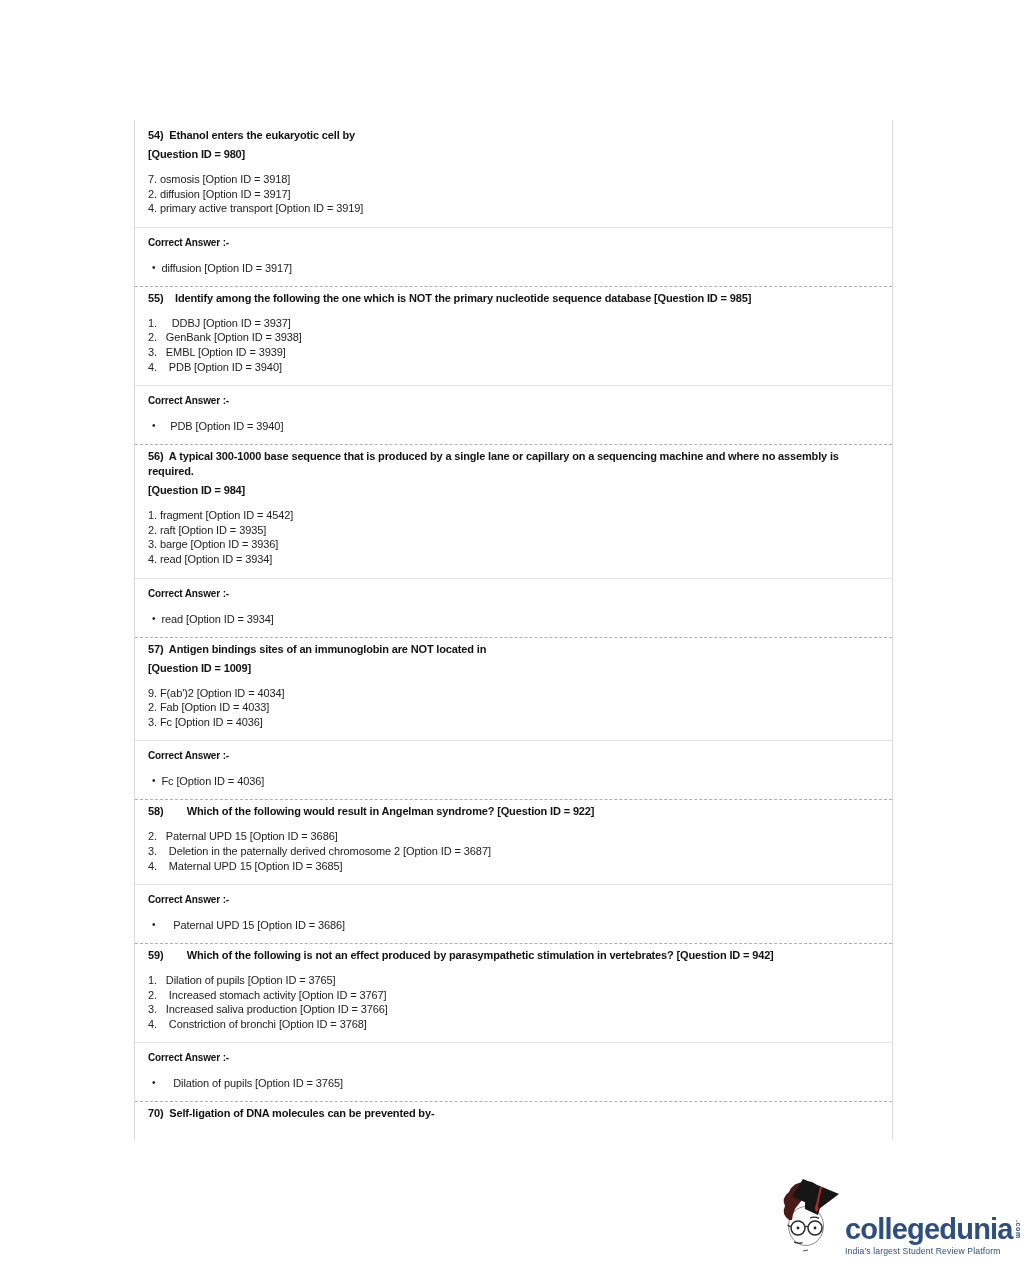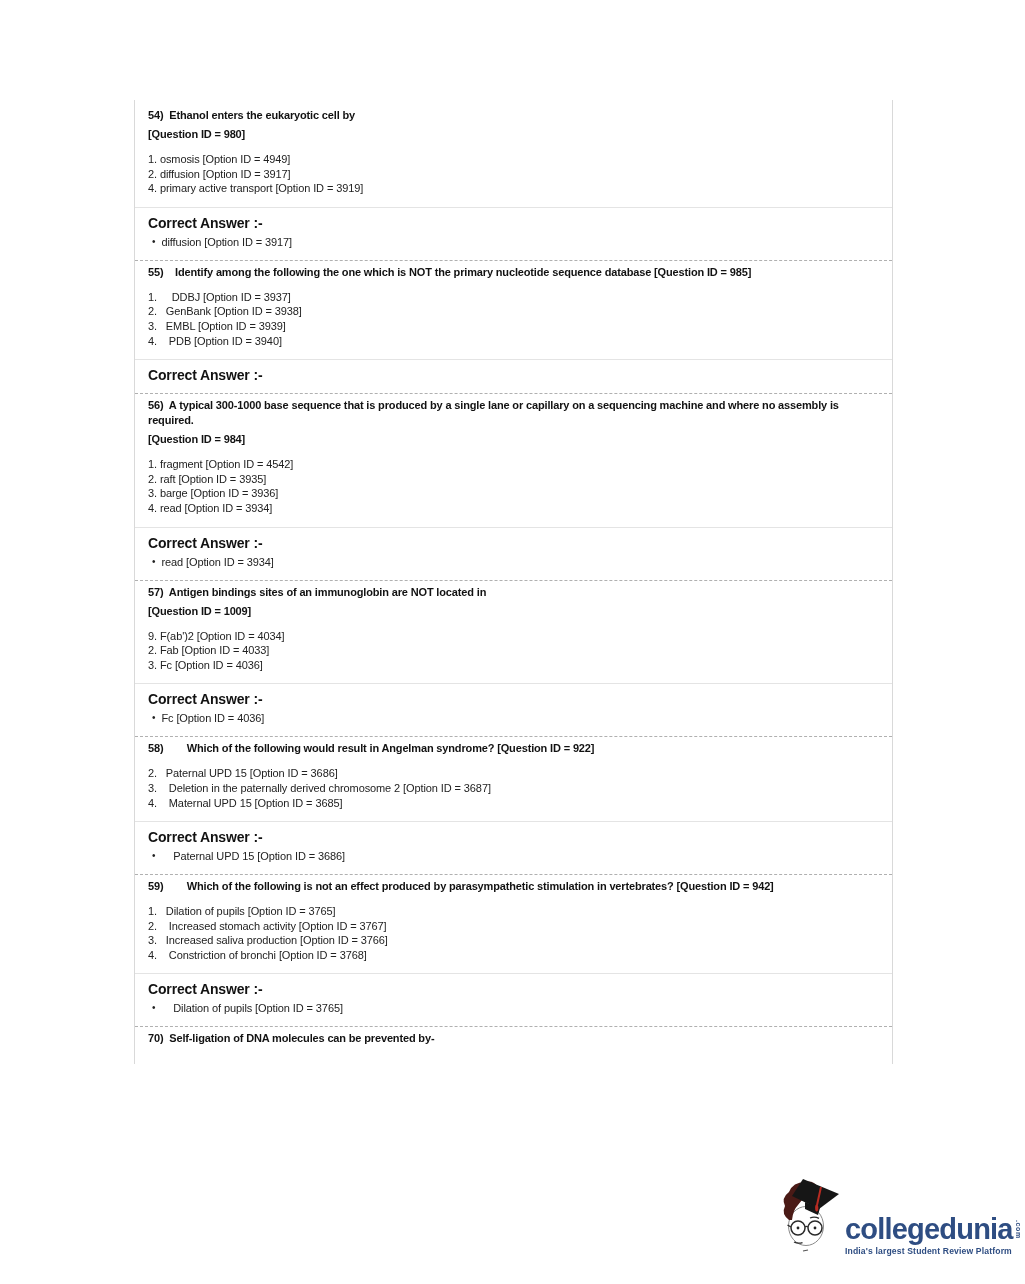"54) Ethanol enters the eukaryotic" .content-box { top: 100px -> 120px }
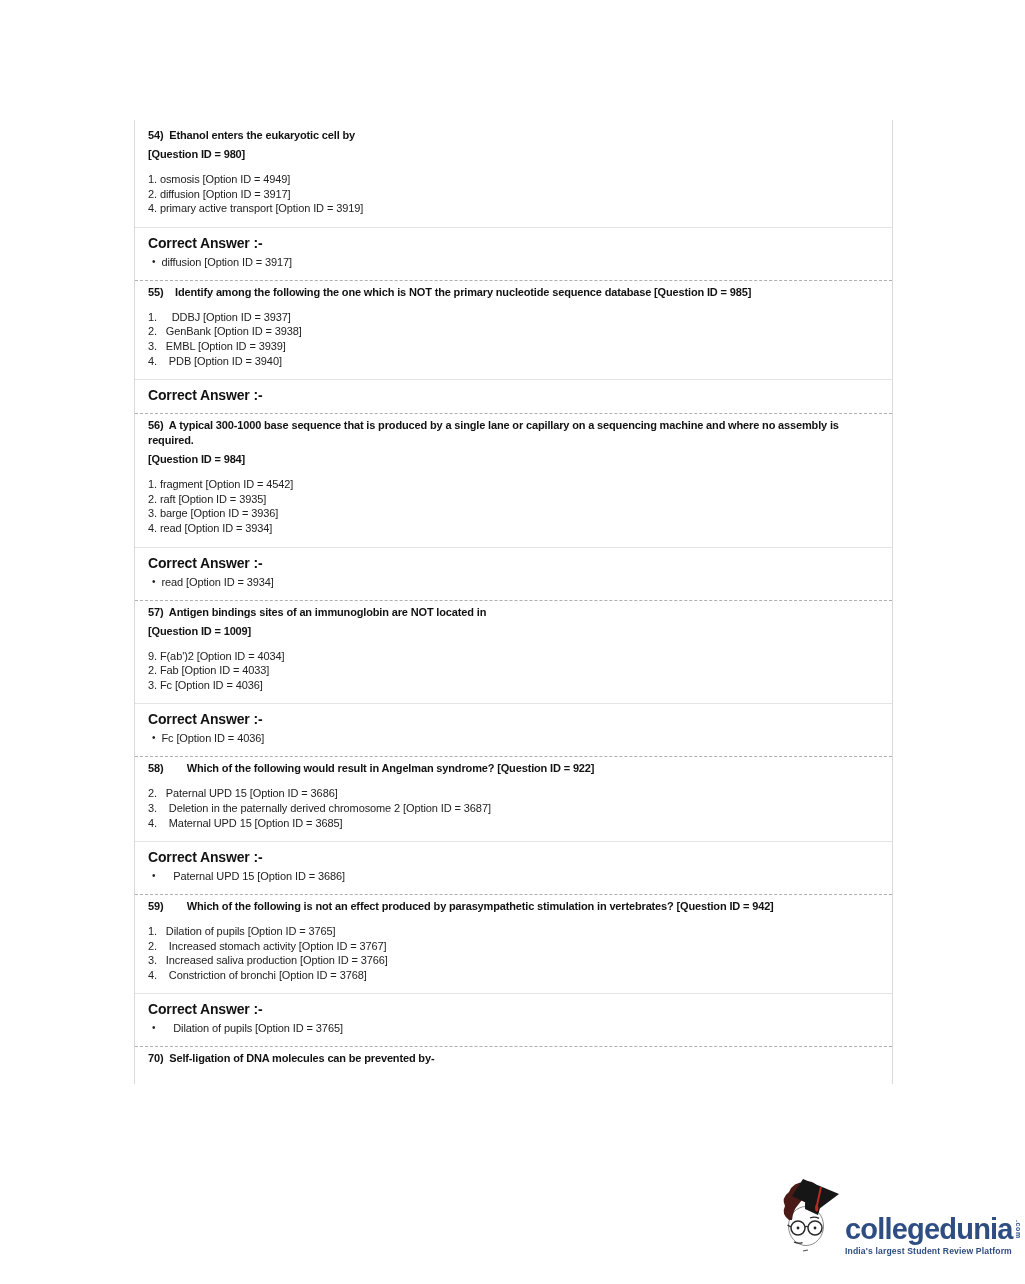"1. osmosis [Option ID =" div.option-line { text: 1. osmosis [Option ID = 4949 -> 7. osmosis [Option ID = 3918 }
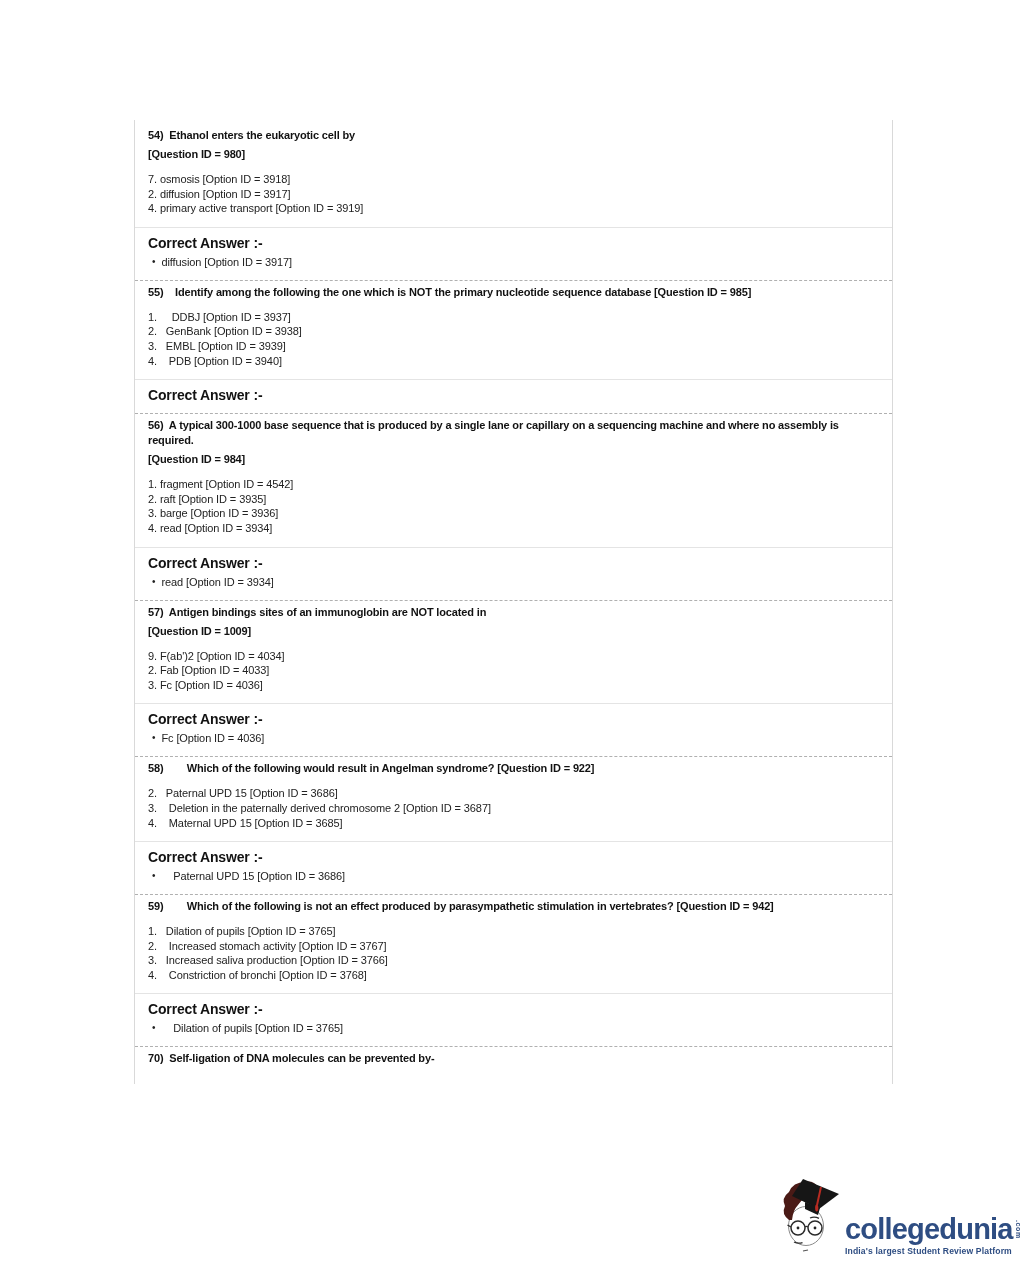"Correct Answer :-" .ca-title { font-size: 14px -> 10px }
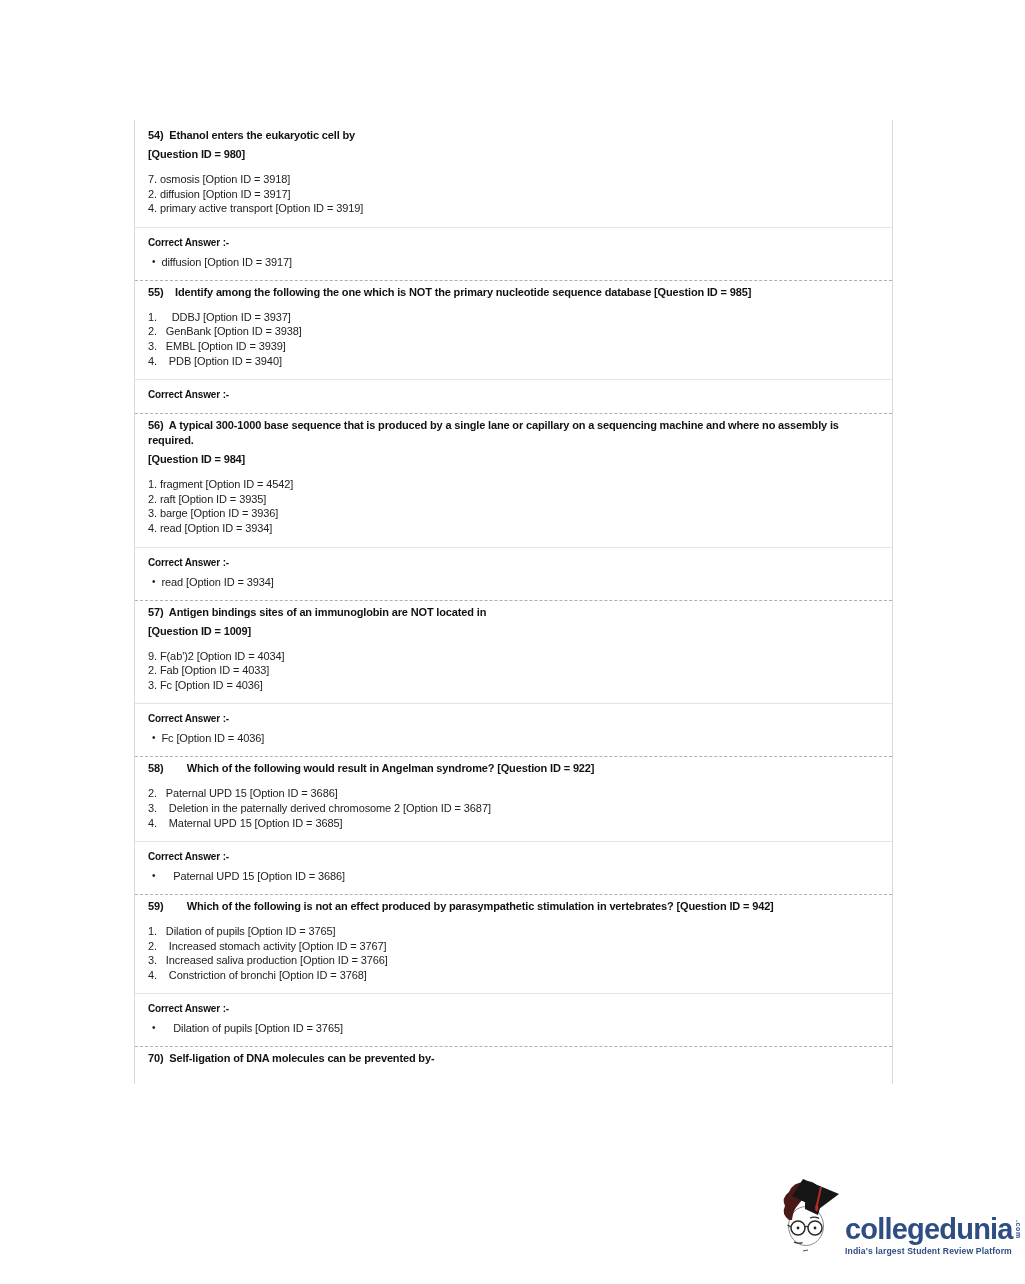"• diffusion [Option ID =" .ca-item { margin-top: 5px -> 11px }
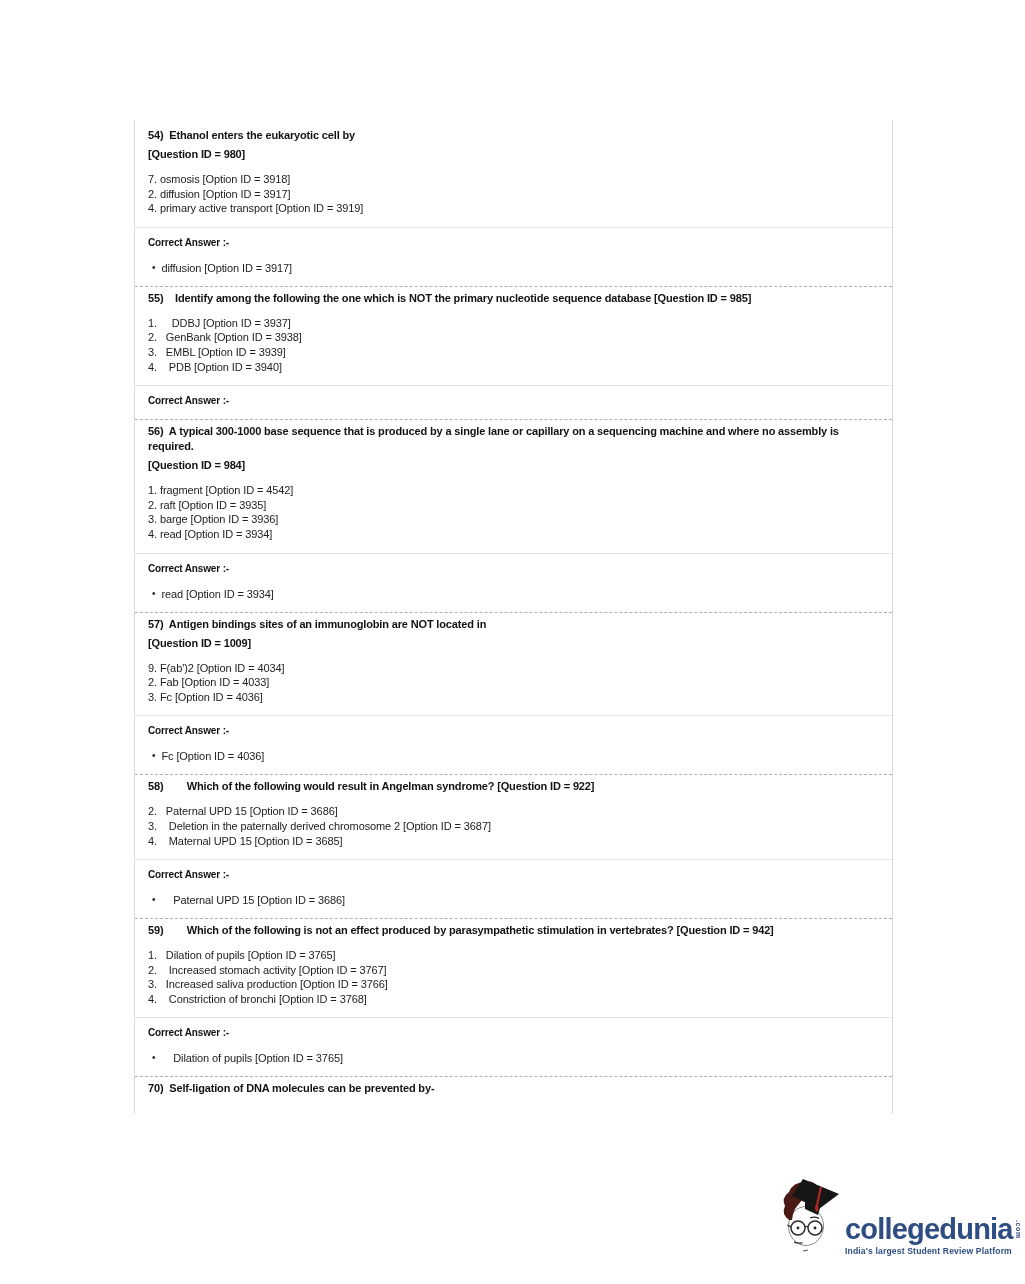"• PDB [Option ID =" div.ca-item { html: none -> <div> <span>•</span><span> PDB [Option ID = 3940]</span> </div> }
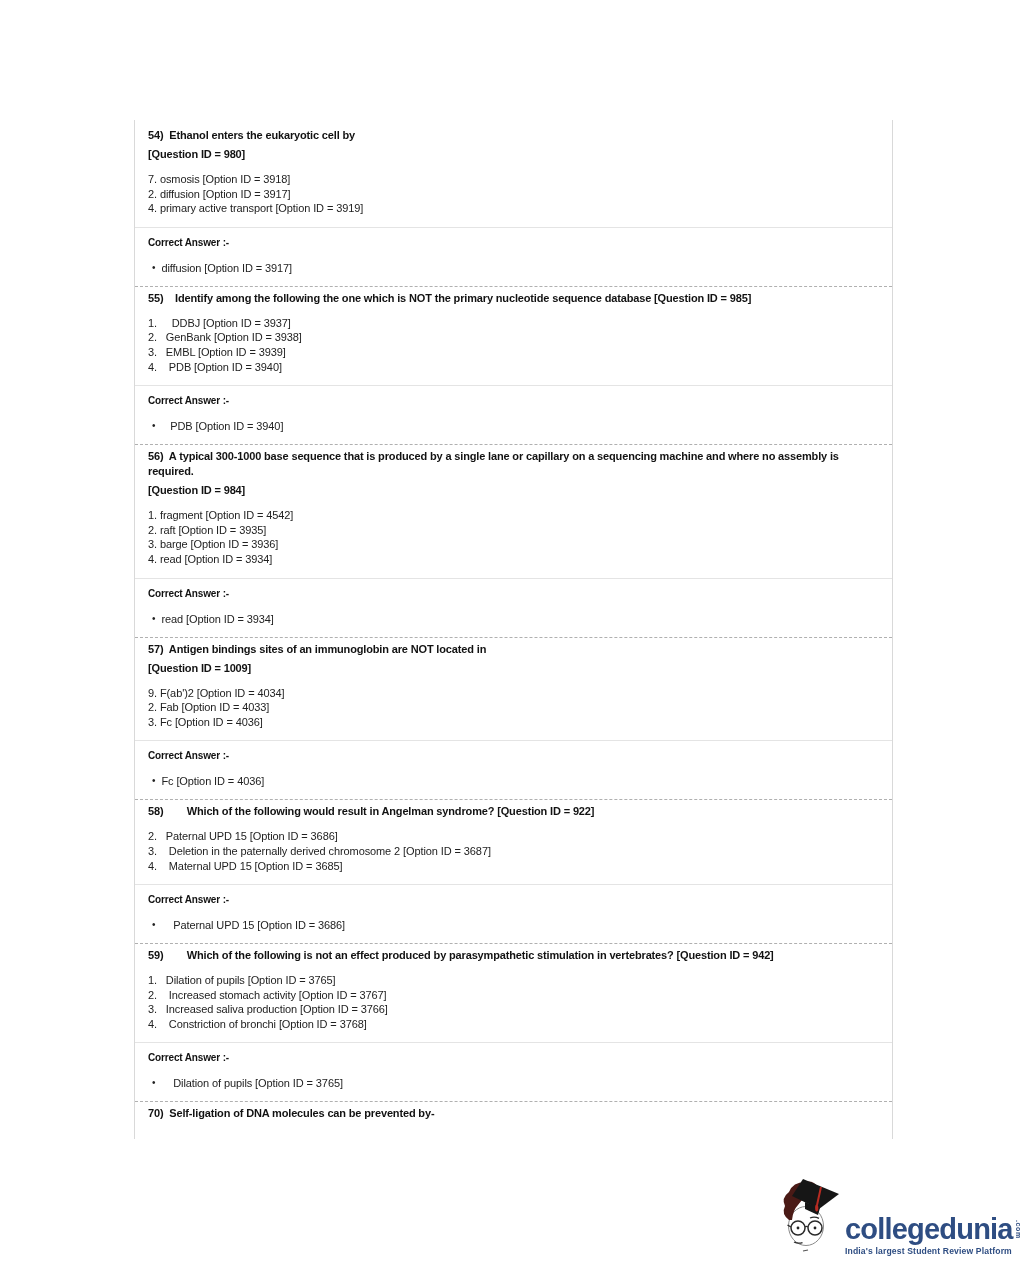"India's largest Student Review Platform" .tagline { font-weight: bold -> normal }
